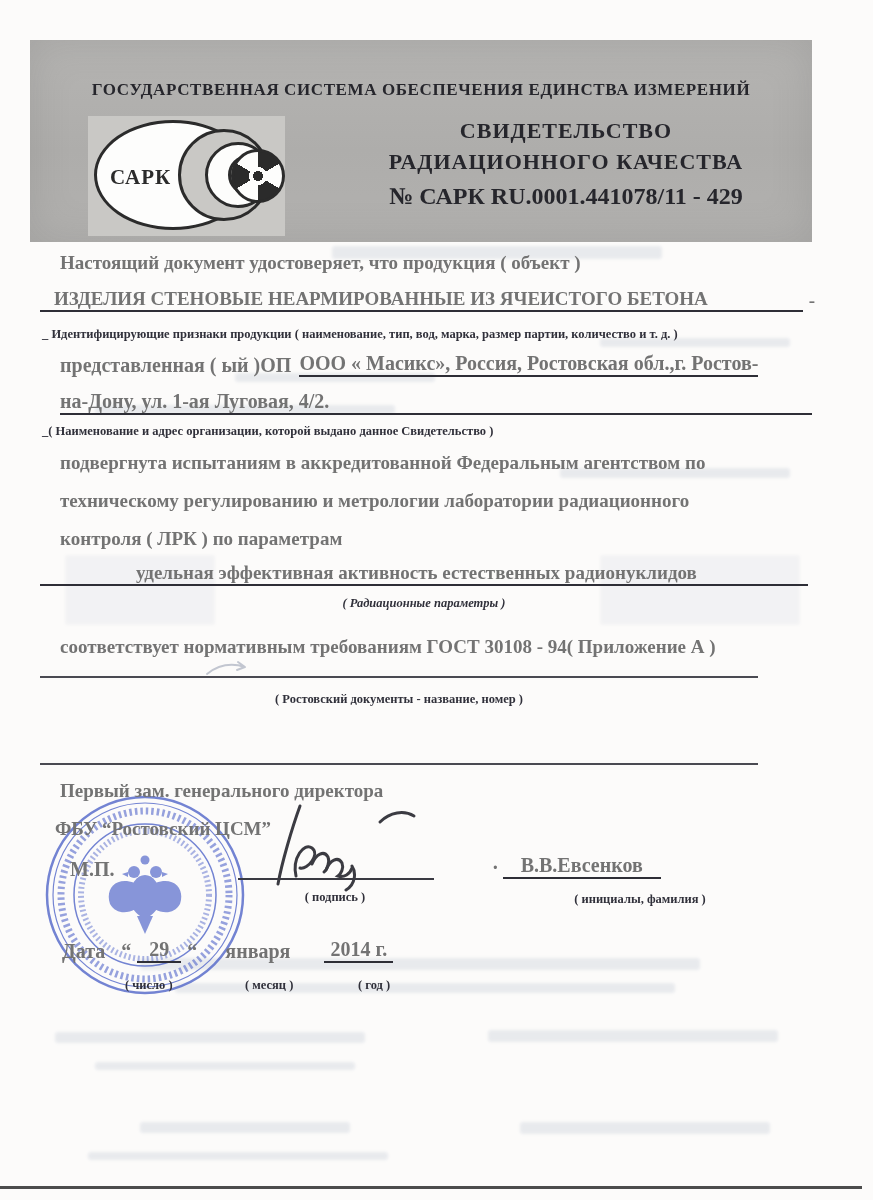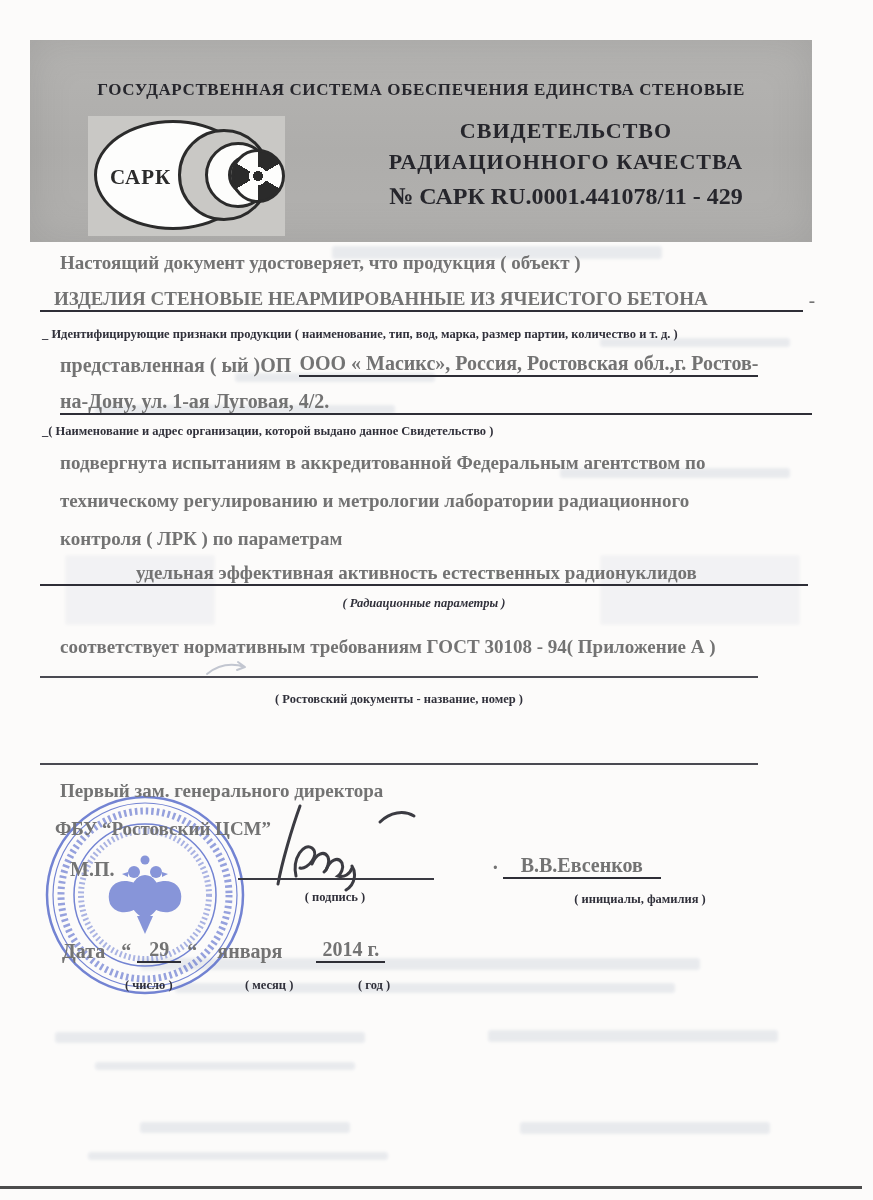"ГОСУДАРСТВЕННАЯ СИСТЕМА ОБЕСПЕЧЕНИЯ" div.gsi-title { text: СТЕНОВЫЕ -> ИЗМЕРЕНИЙ }
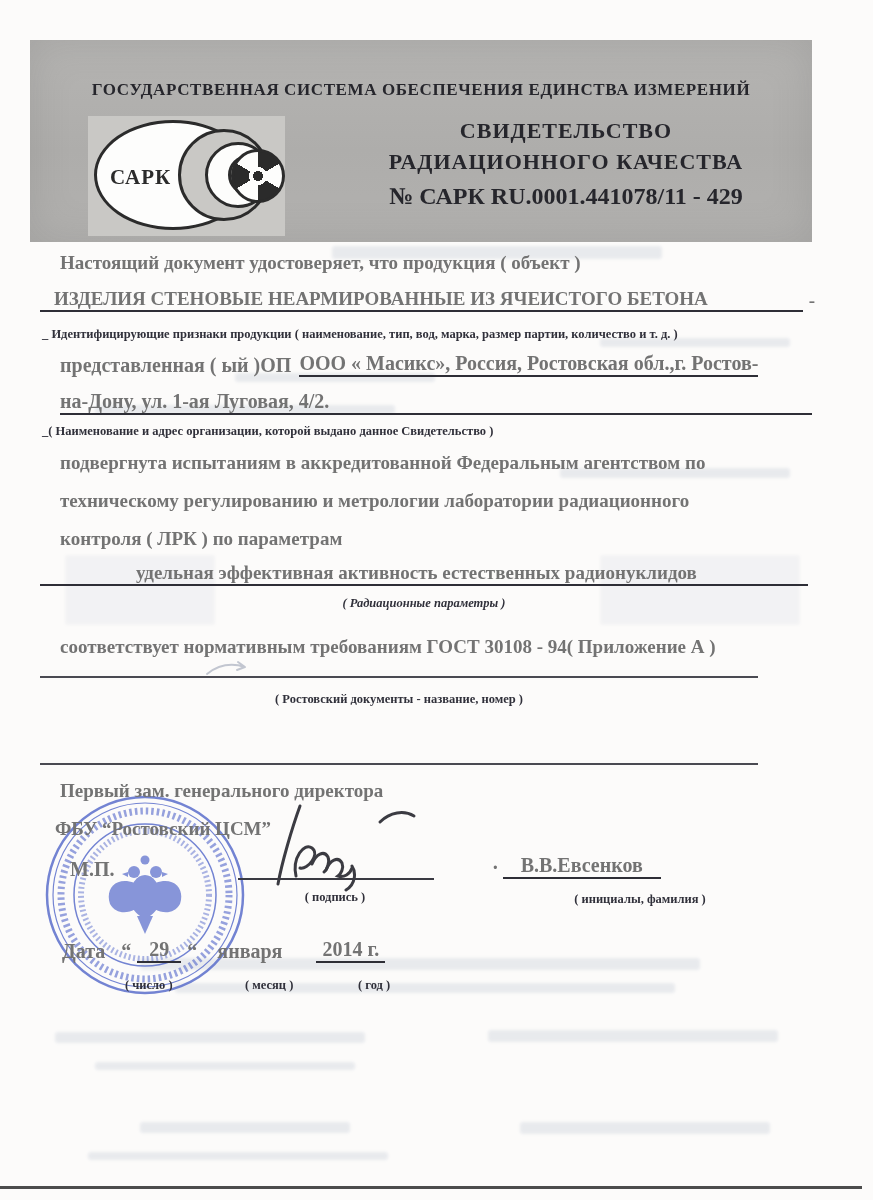"января" span { margin-left: 20px -> 28px }
